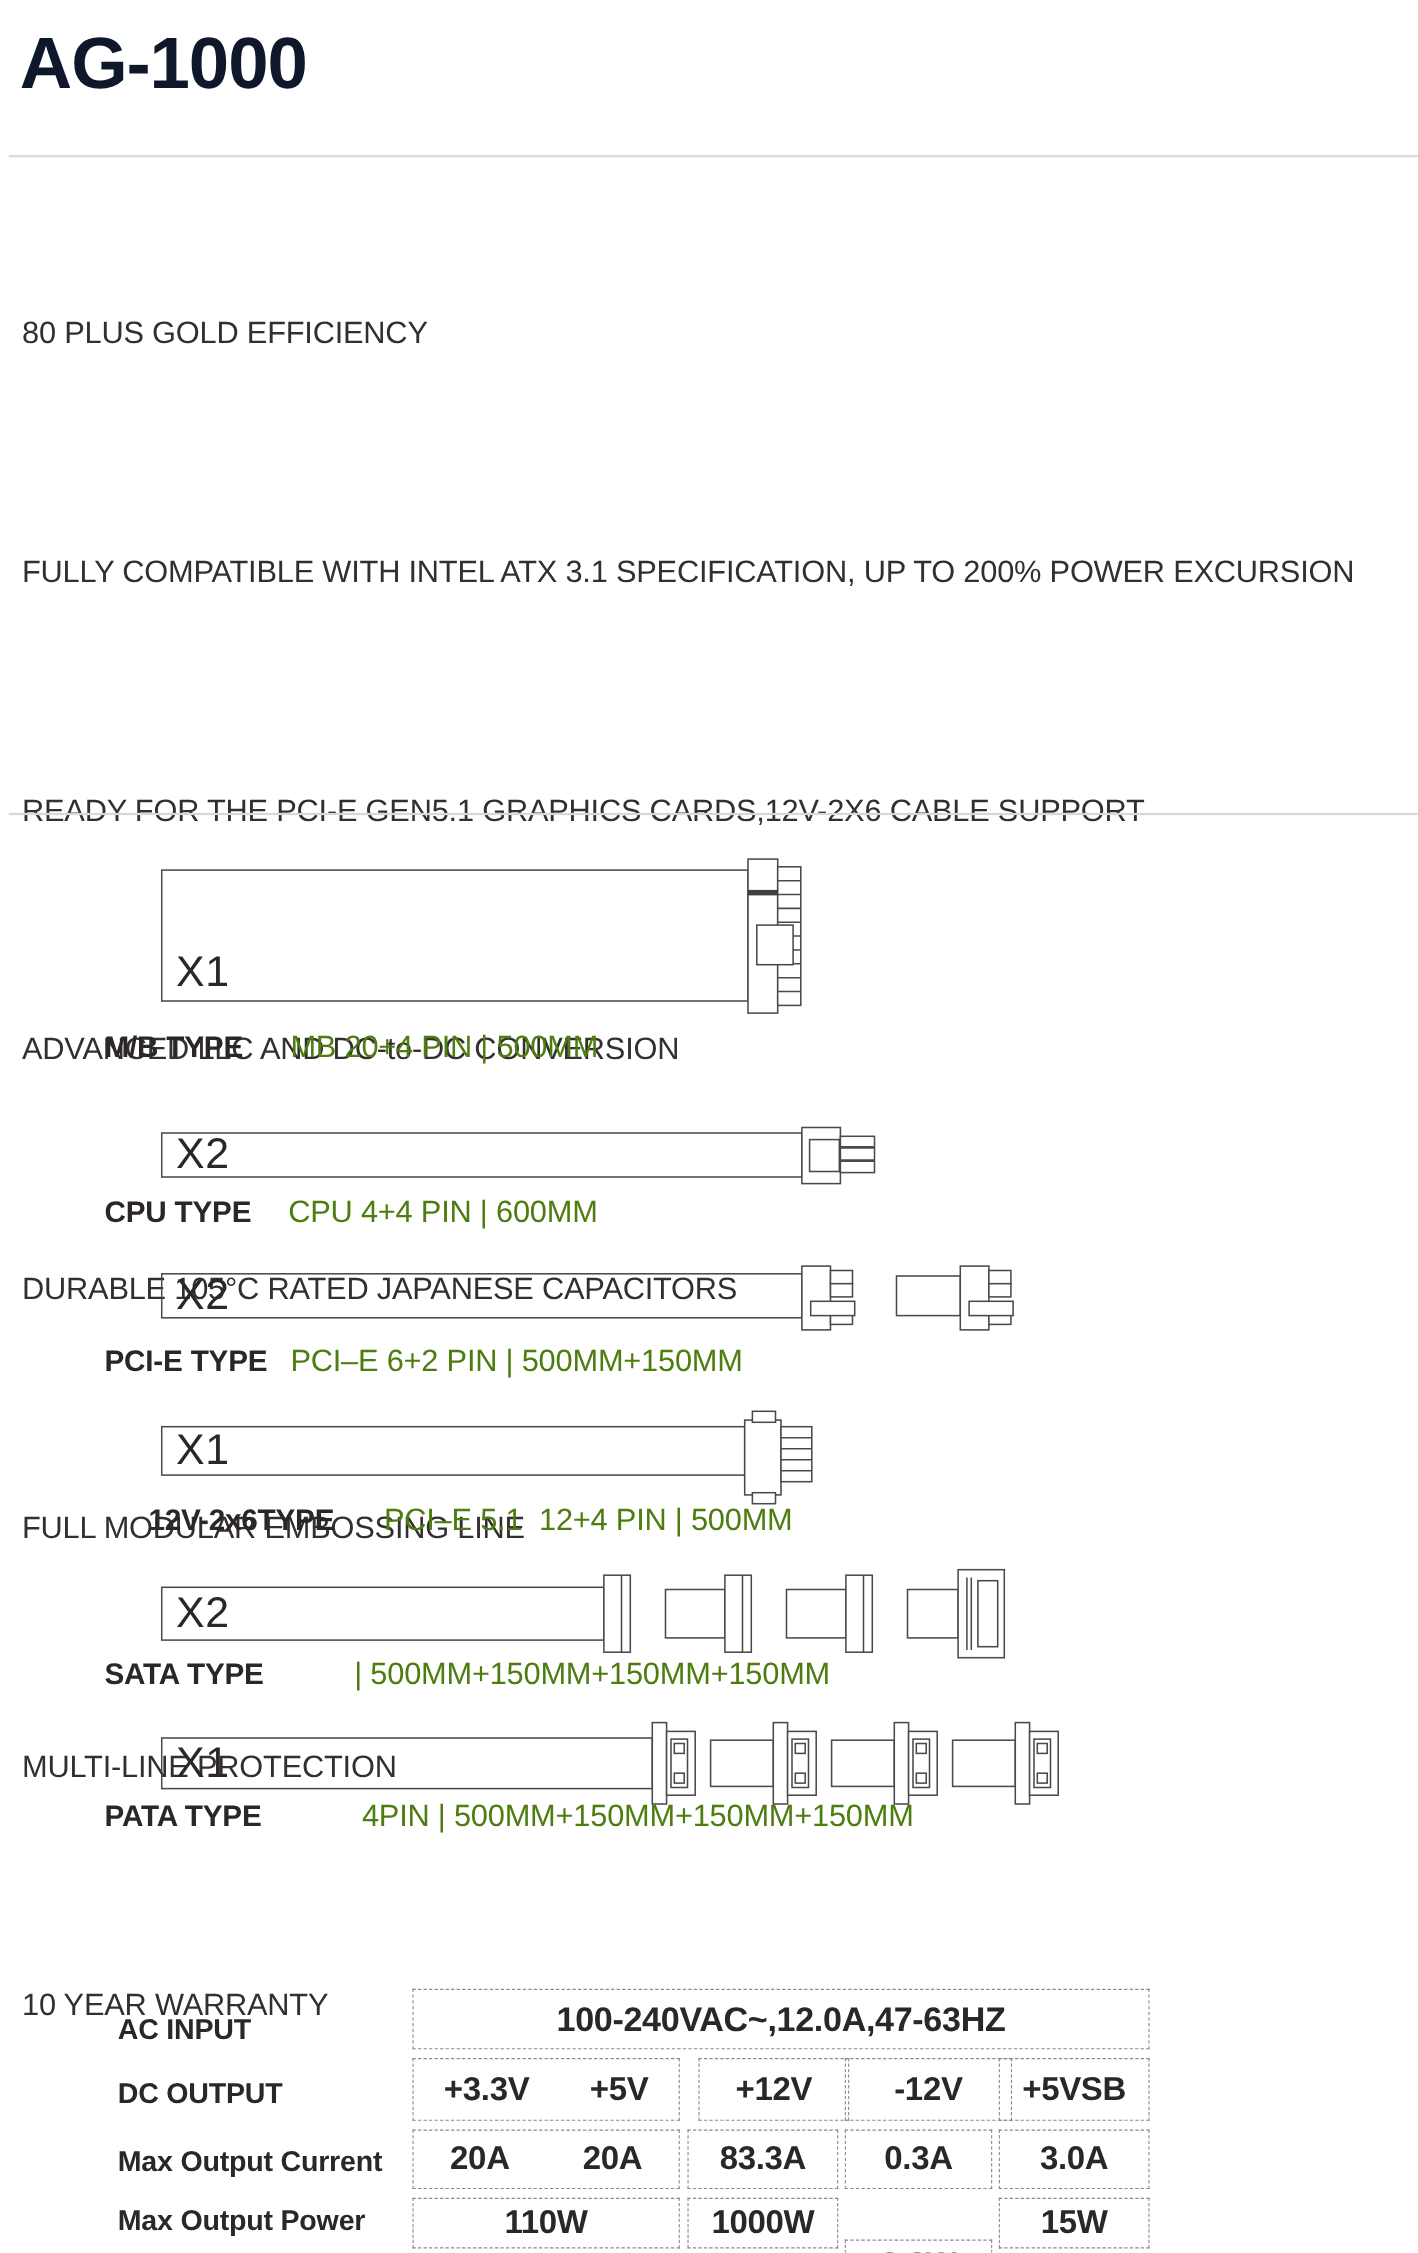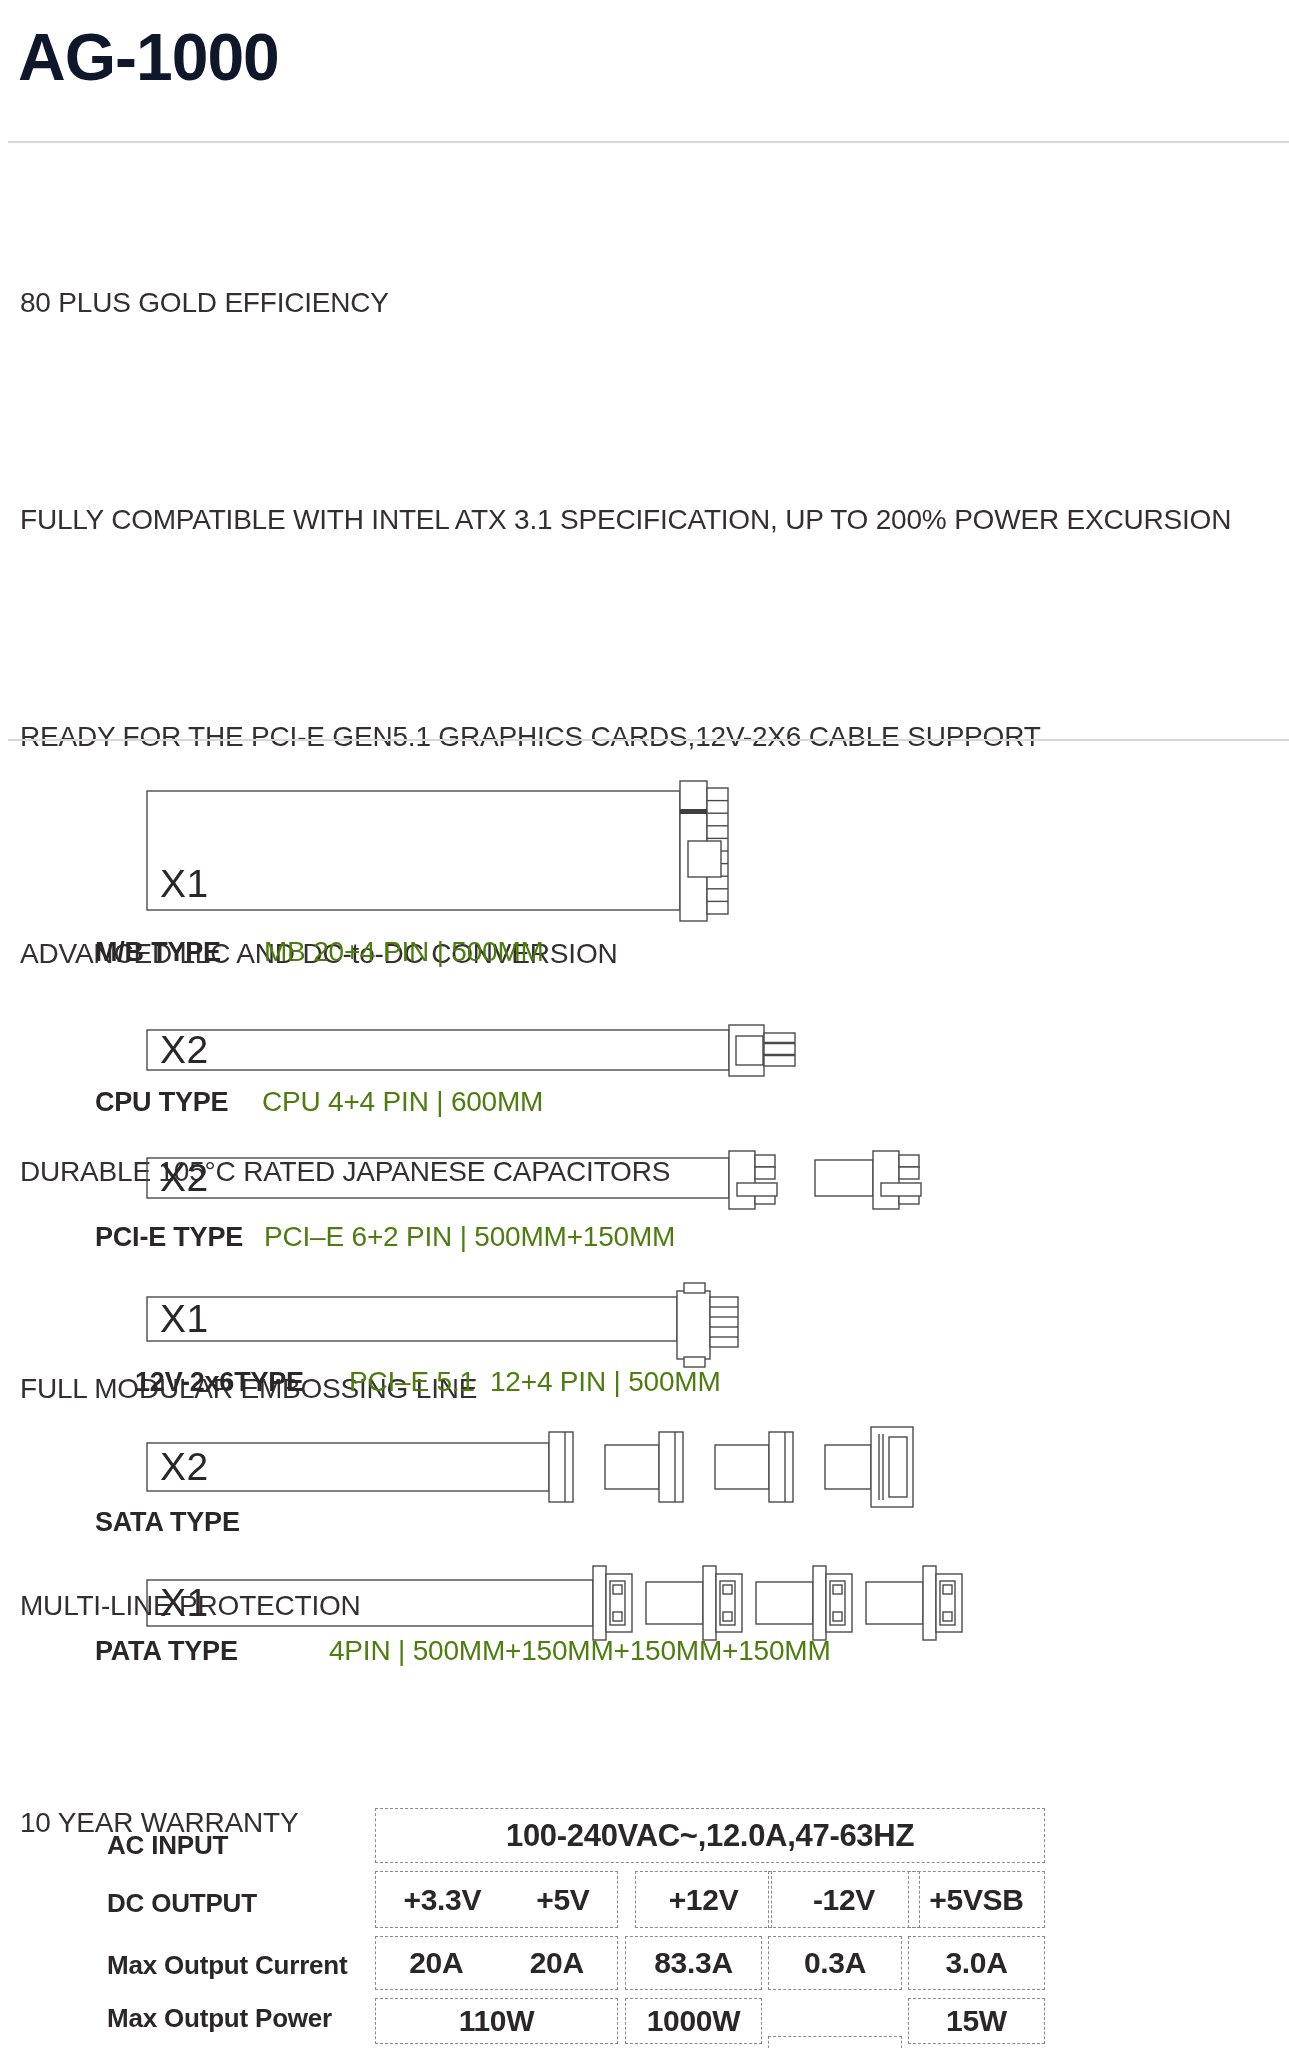"| 500MM+150MM+150MM+150MM" span.cap-spec { html: none -> <span>| 500MM+150MM+150MM+150MM</span> }
